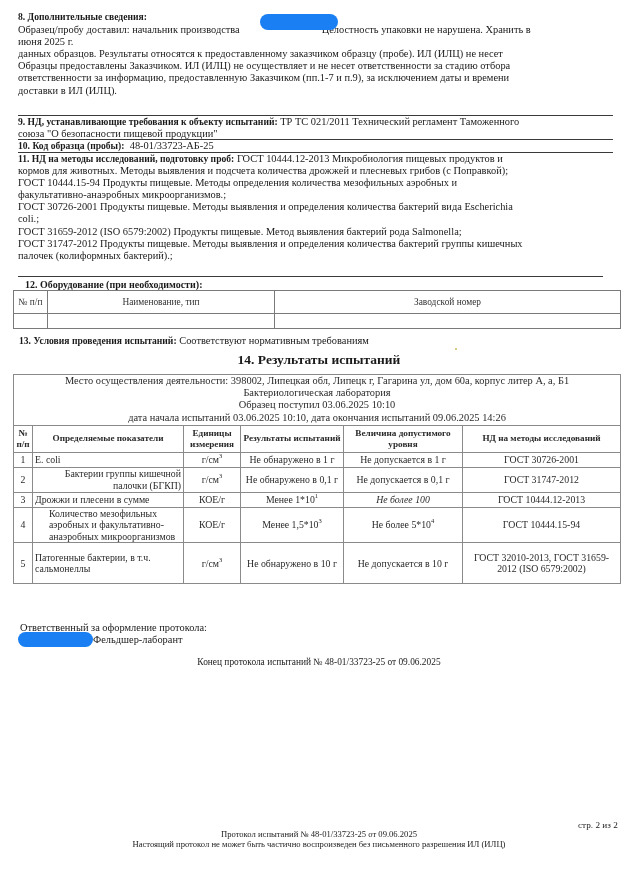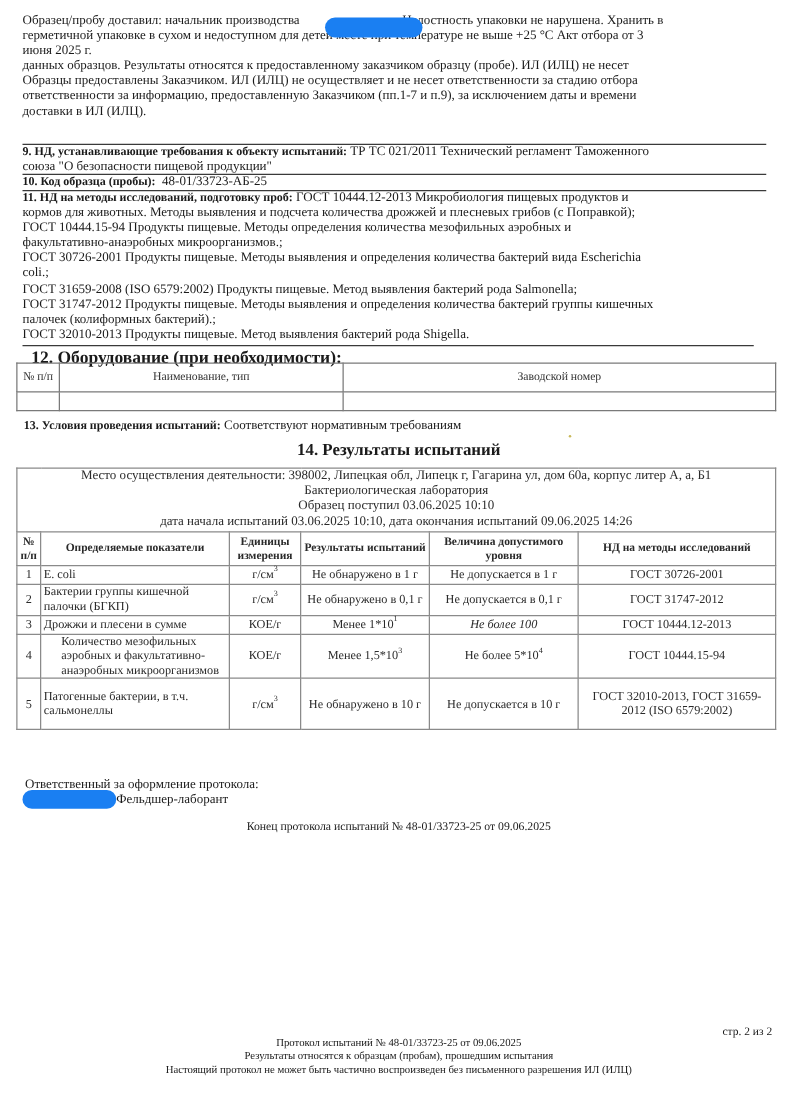"8. Дополнительные сведения:" div.title { html: none -> <div>8. Дополнительные сведения:</div> }
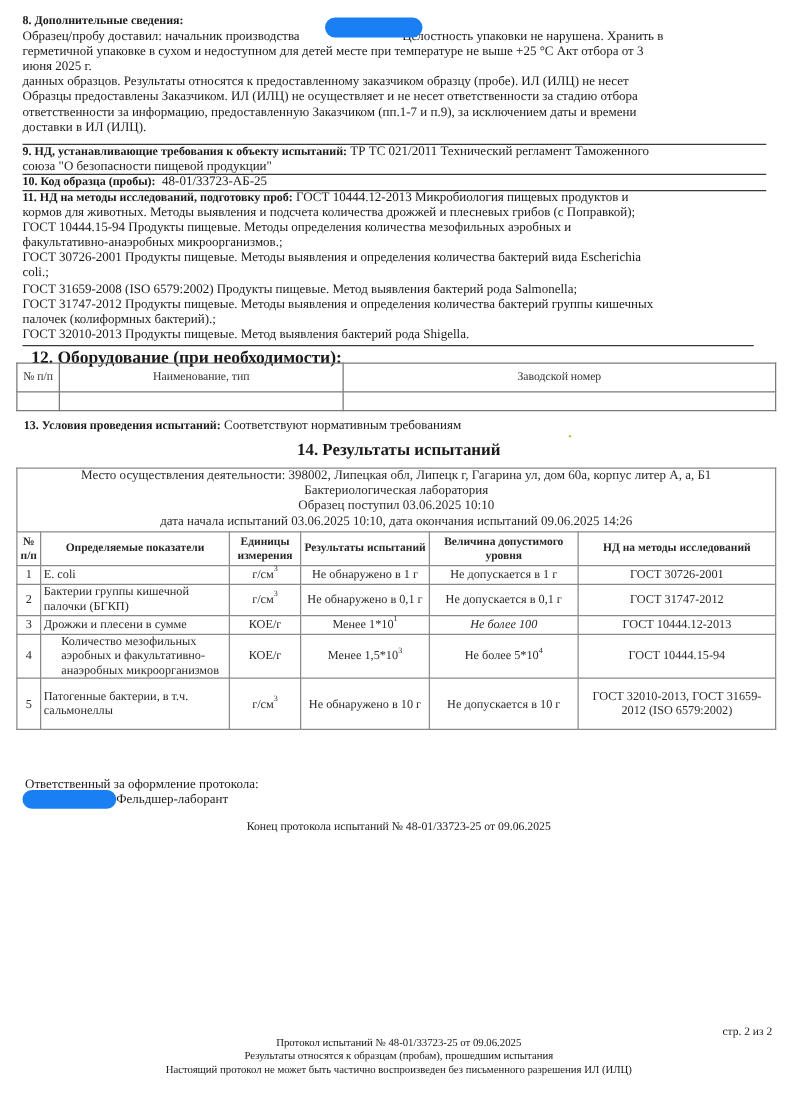"герметичной упаковке в сухом и" div { html: <div>герметичной упаковке в сухом и недоступном для детей месте при температуре не выше +25 °С Акт отбора от 3</div> -> none }
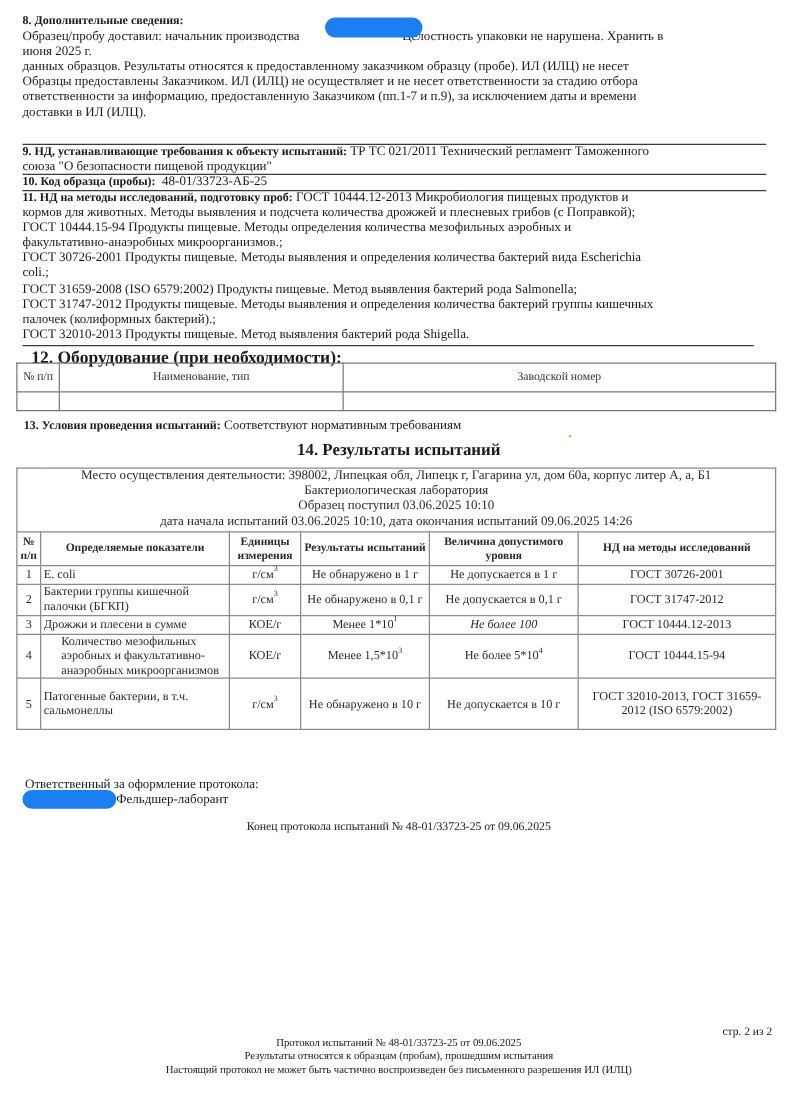"ГОСТ 31659-2008 (ISO 6579:2002) Продукты" div { text: 31659-2008 -> 31659-2012 }
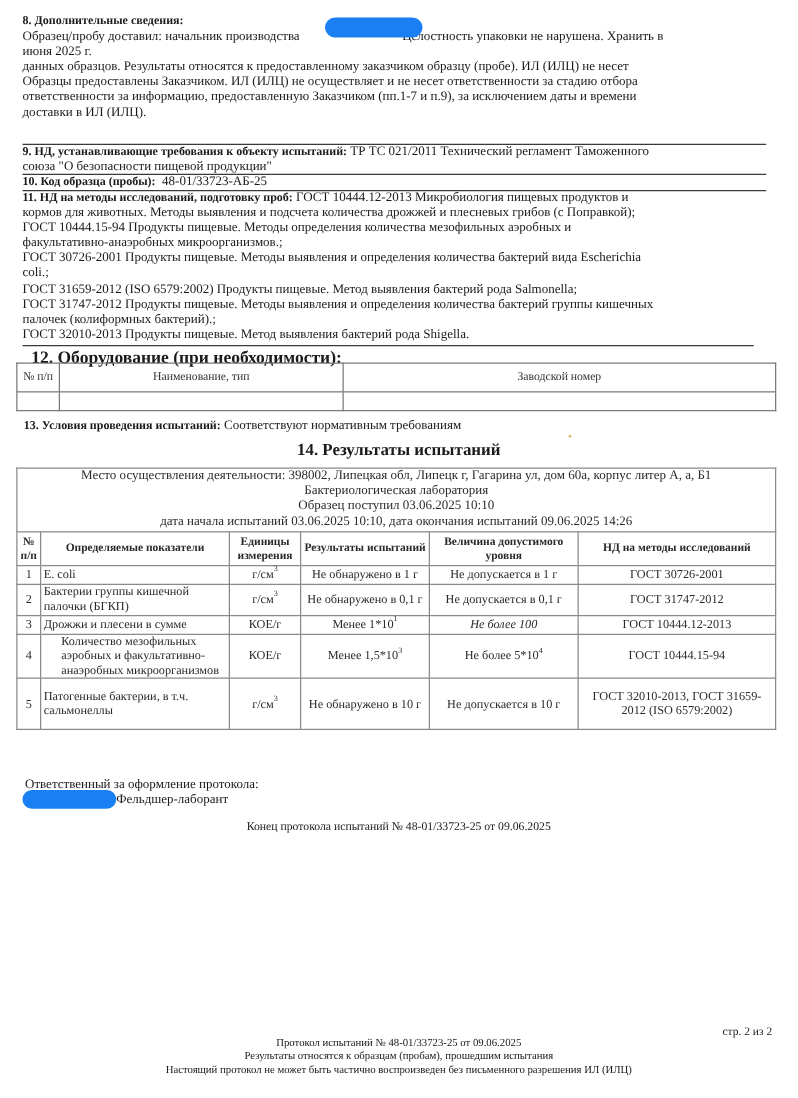"ГОСТ 32010-2013 Продукты пищевые. Метод" div { html: <div>ГОСТ 32010-2013 Продукты пищевые. Метод выявления бактерий рода Shigella.</div> -> none }
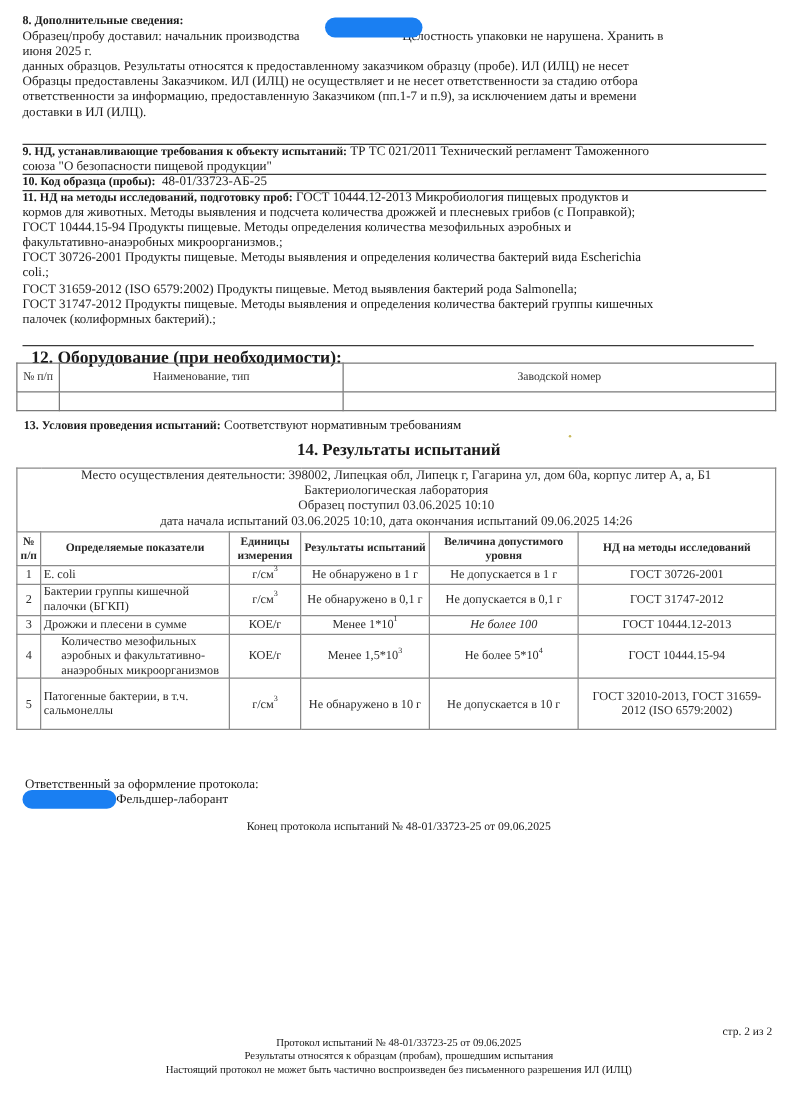"12. Оборудование (при необходимости):" #s12title { font-size: 14px -> 10px }
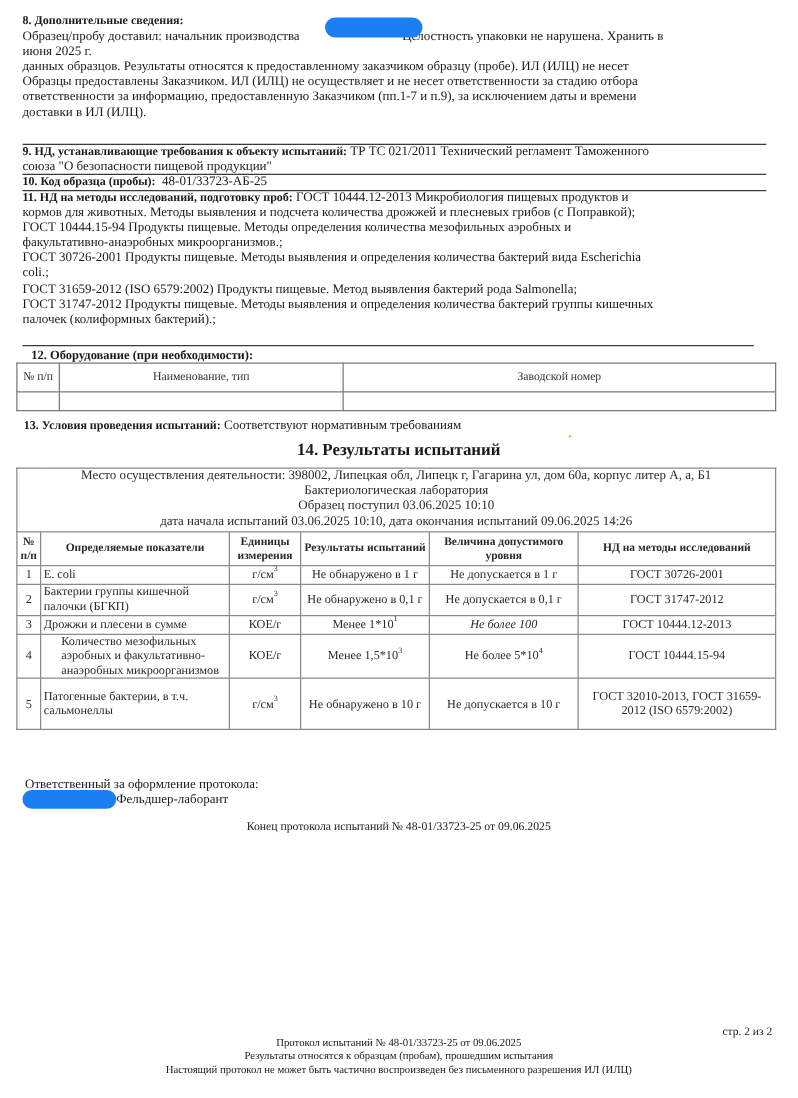"Бактерии группы кишечной палочки (БГКП)" td.left { text-align: none -> right }
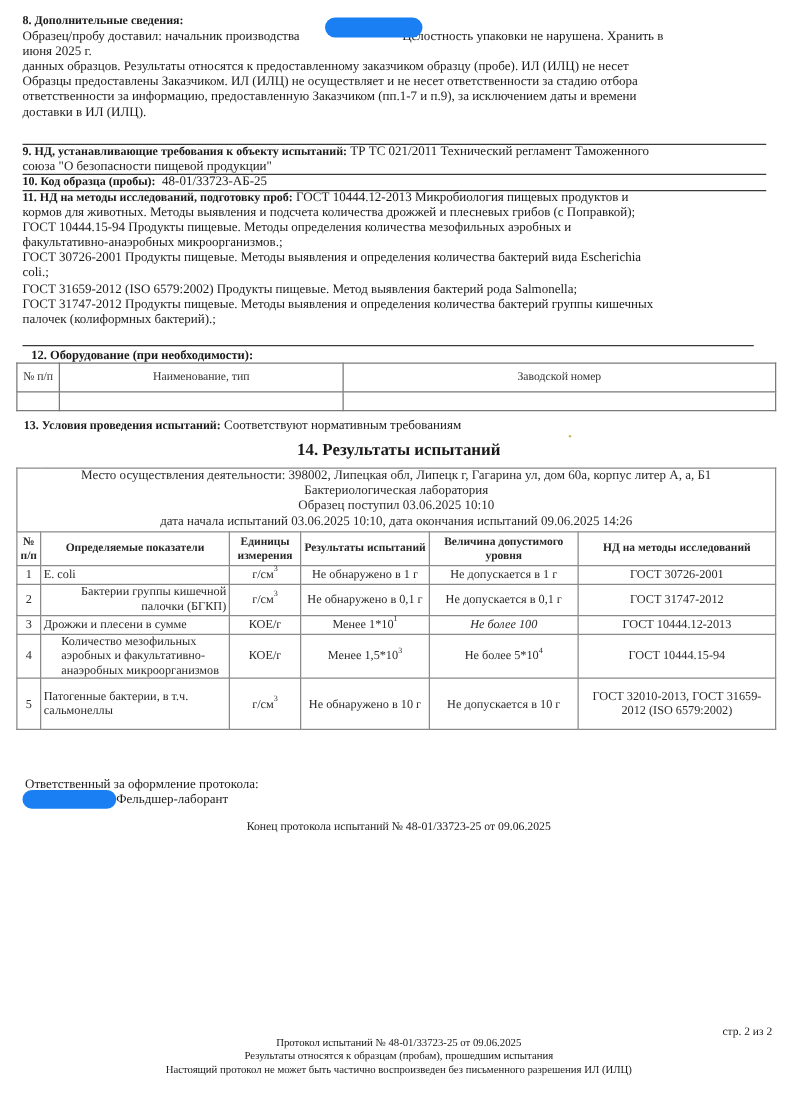"Результаты относятся к образцам" div { html: <div>Результаты относятся к образцам (пробам), прошедшим испытания</div> -> none }
